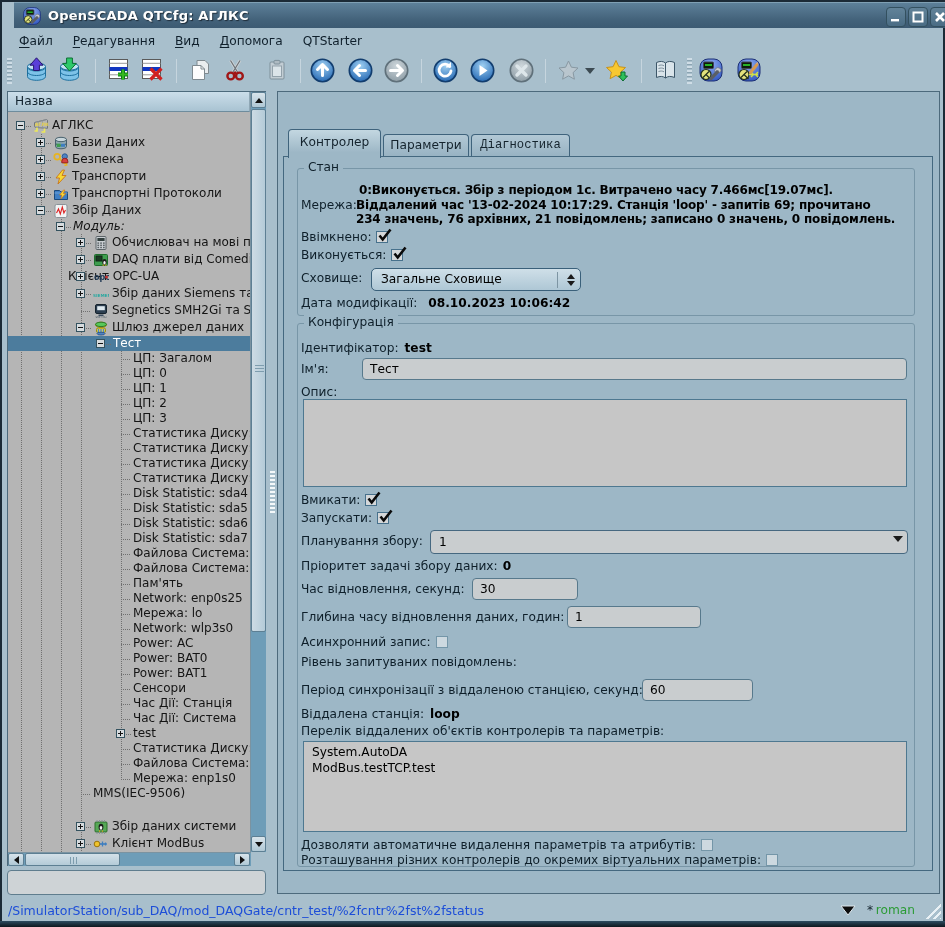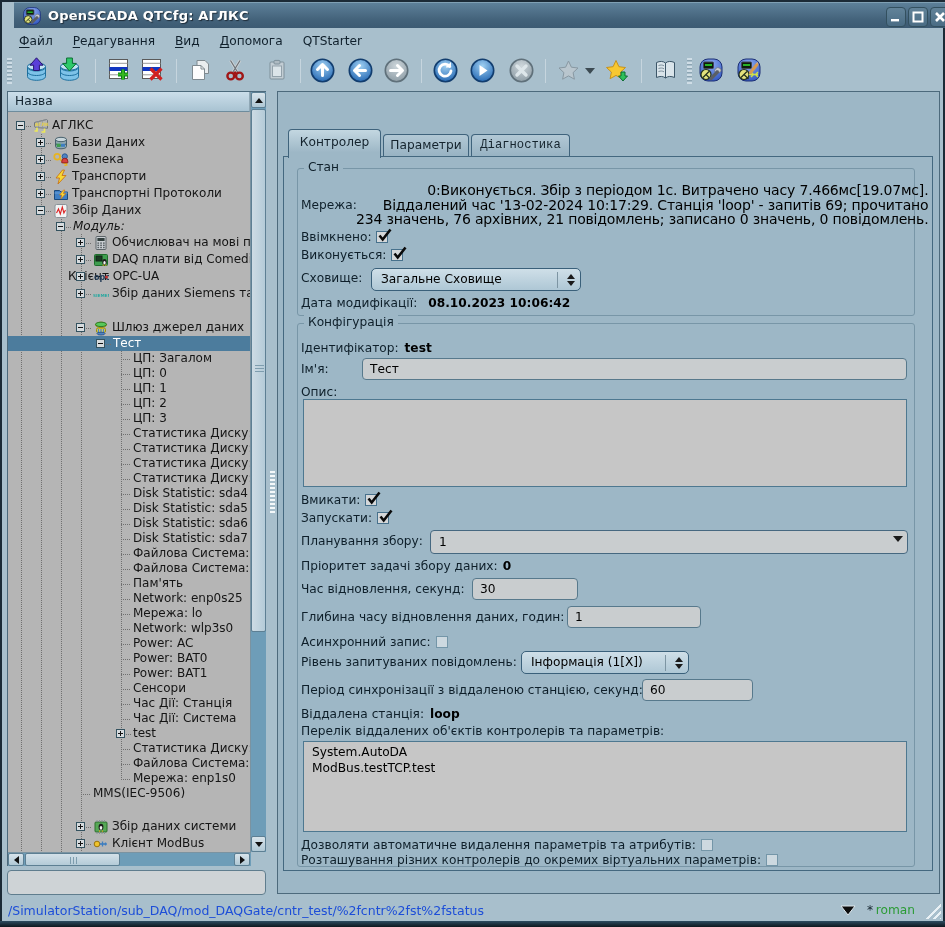"0:Виконується. Збір з періодом 1с." .statusblock { font-size: 14px -> 12px; font-weight: normal -> bold; text-align: right -> none }
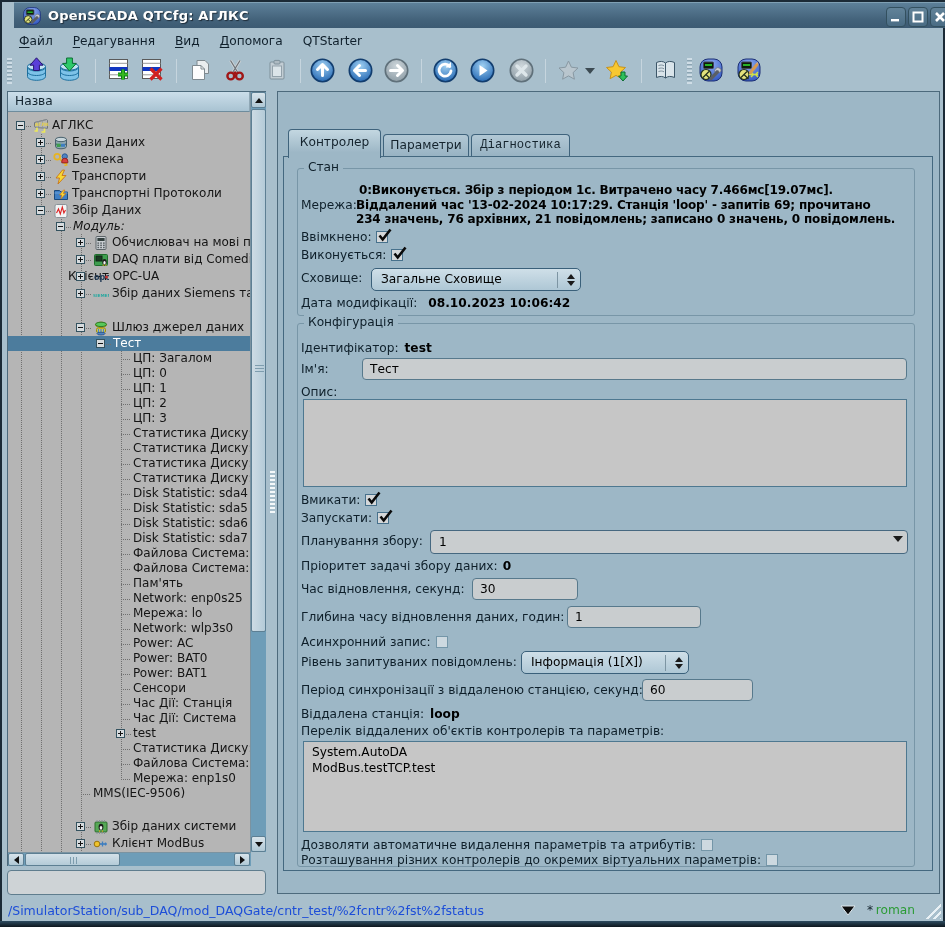"Segnetics SMH2Gi та S" div.tree-row { html: none -> <div><div></div><span> <svg> <rect></rect> <rect></rect> <rect></rect> <text>SMH 2Gi</text> </svg> </span><span>Segnetics SMH2Gi та S</span></div> }
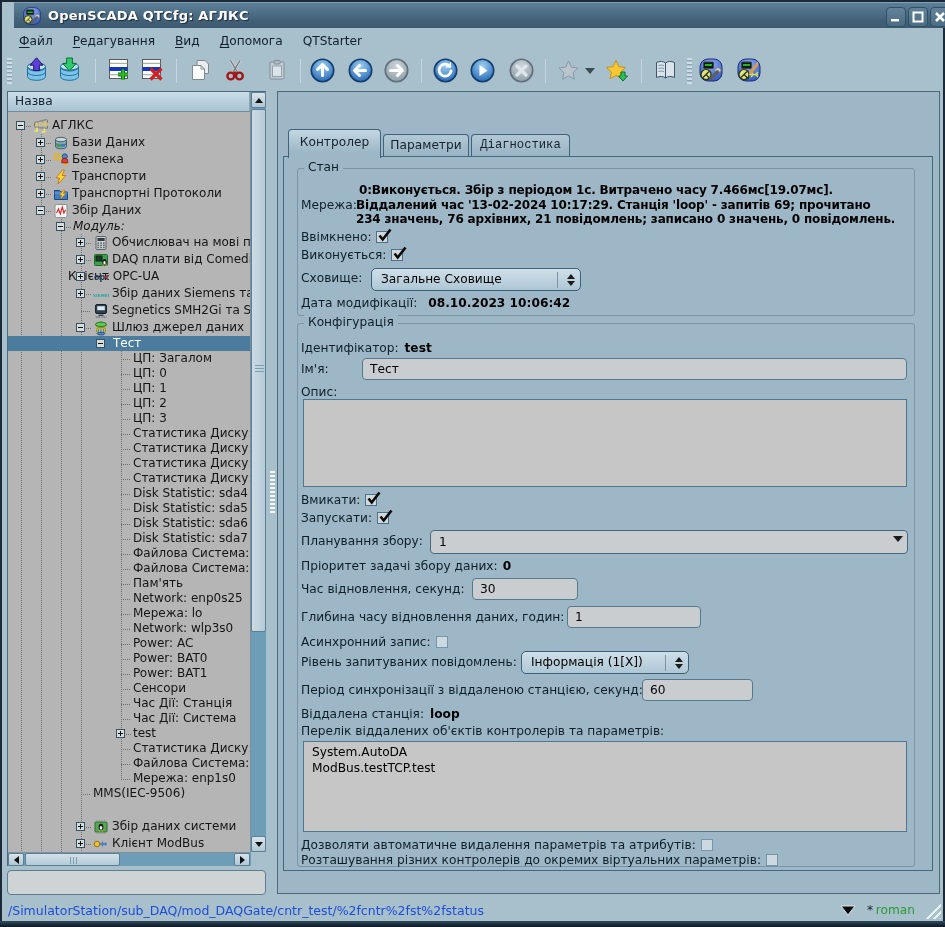"Інформація (1[X])" div.combo { html: <div> <span>Інформація (1[X])</span> <span></span> <span> <span></span> <span></span> </span> </div> -> none }
